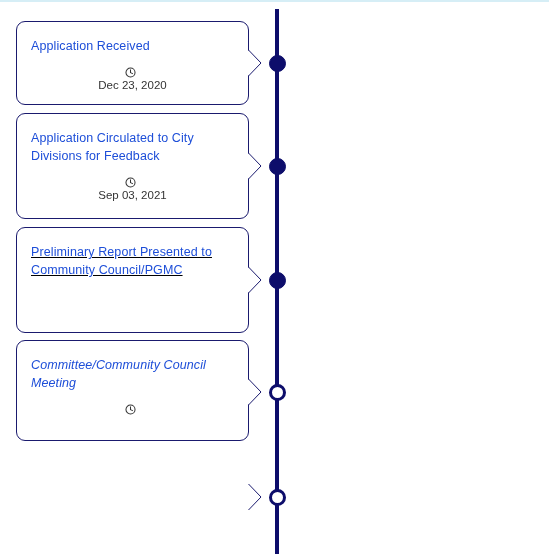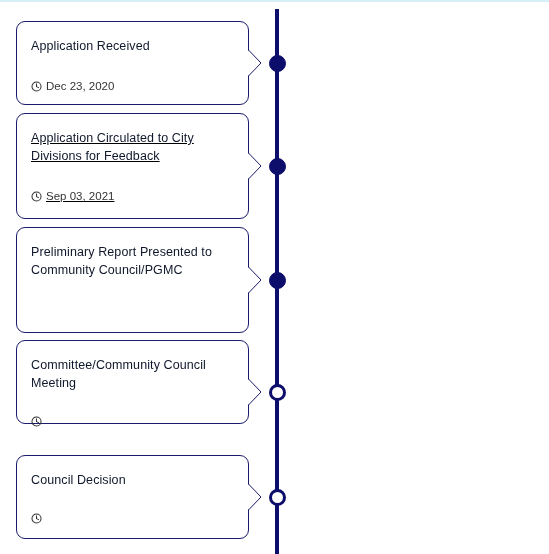"Application Received" .entry-title { color: #0f172a -> #1d4ed8 }
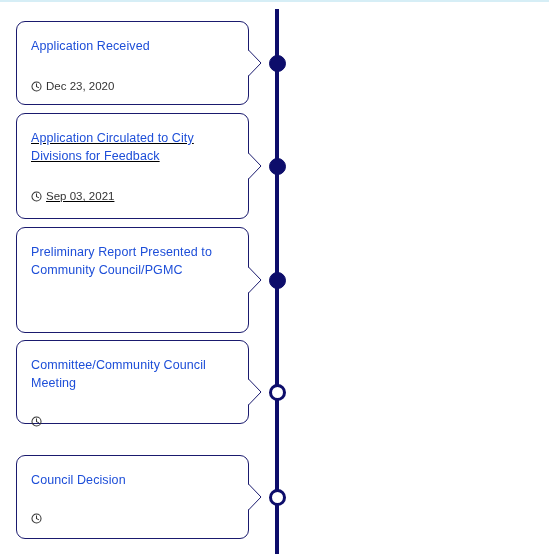"Dec 23, 2020" .entry-meta { flex-direction: none -> column; margin-top: 24px -> 12px }
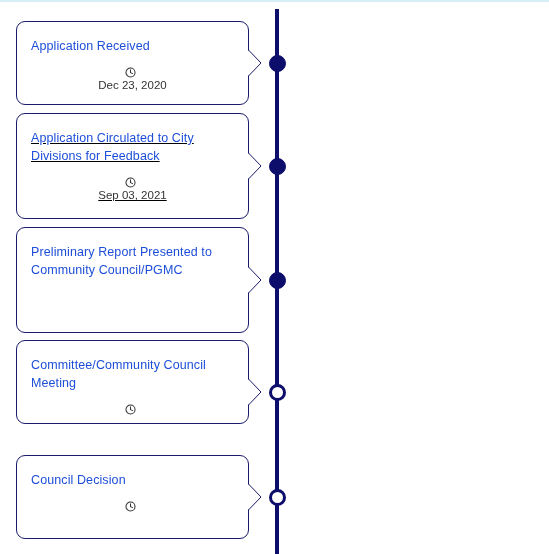"Application Circulated to City Divisions" div.entry-card { text-decoration: underline -> none }
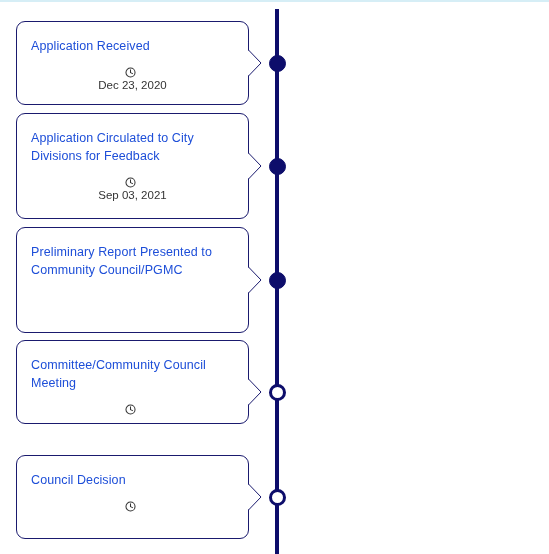"Preliminary Report Presented to" div.entry { text-decoration: none -> underline }
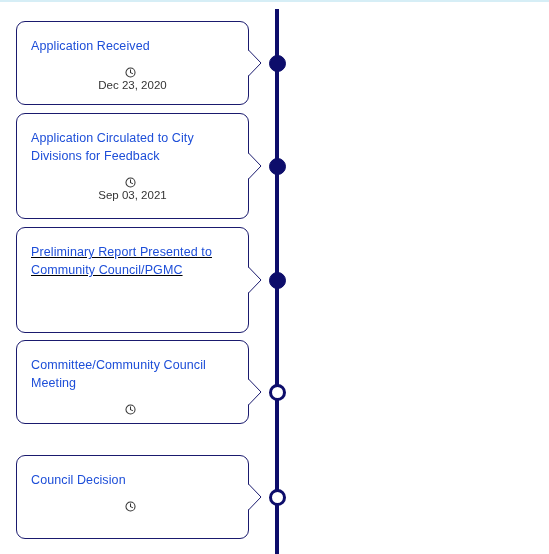"Committee/Community Council Meeting" div.entry-card { font-style: none -> italic; height: 84px -> 101px }
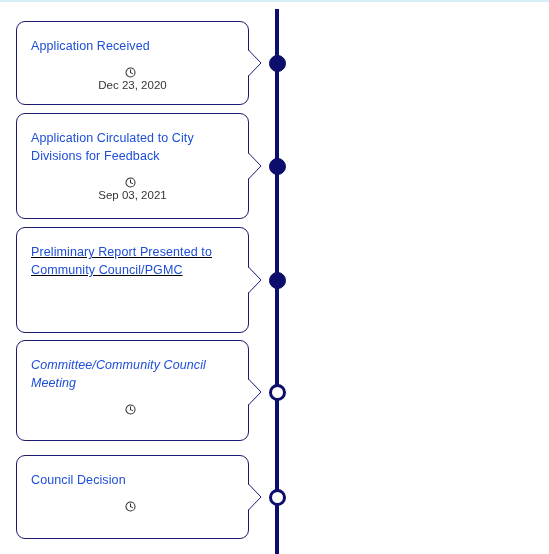"Council Decision" div.entry-card { html: <div> <div>Council Decision</div> <div> <svg> <circle></circle> <path></path> </svg> <span></span> </div> </div> -> none }
